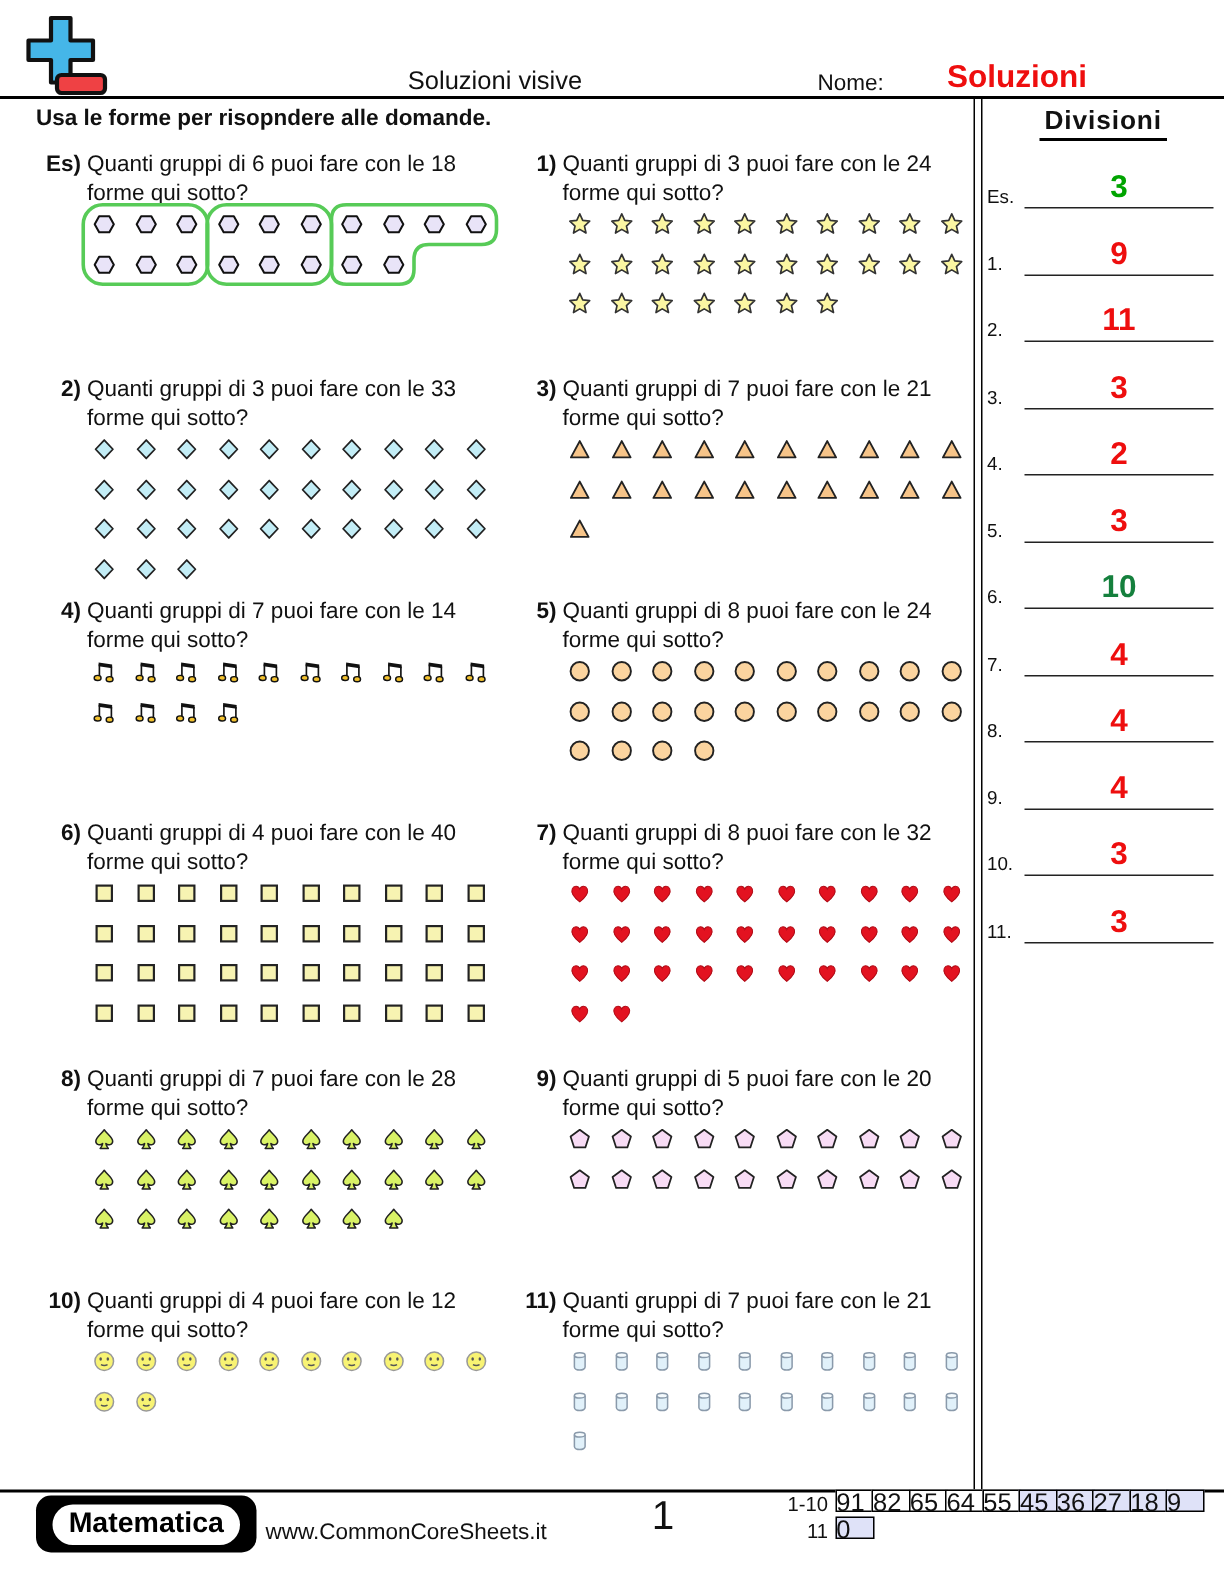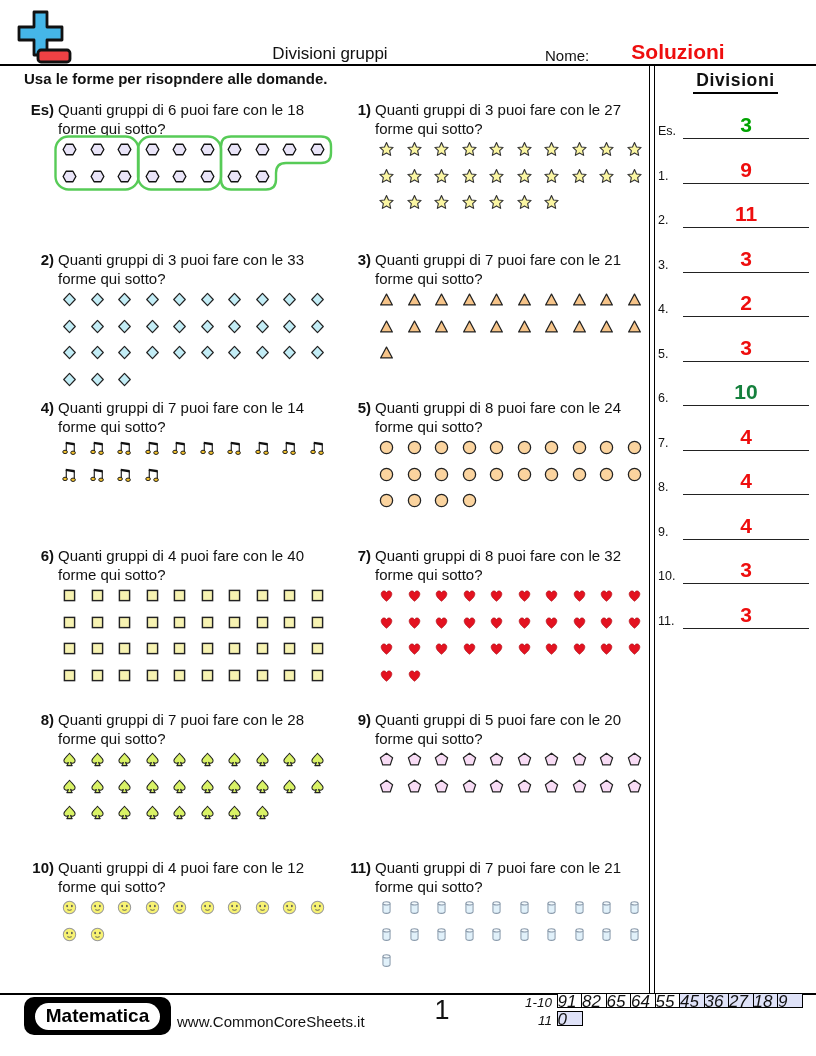"Divisioni gruppi" div.title { text: Divisioni gruppi -> Soluzioni visive }
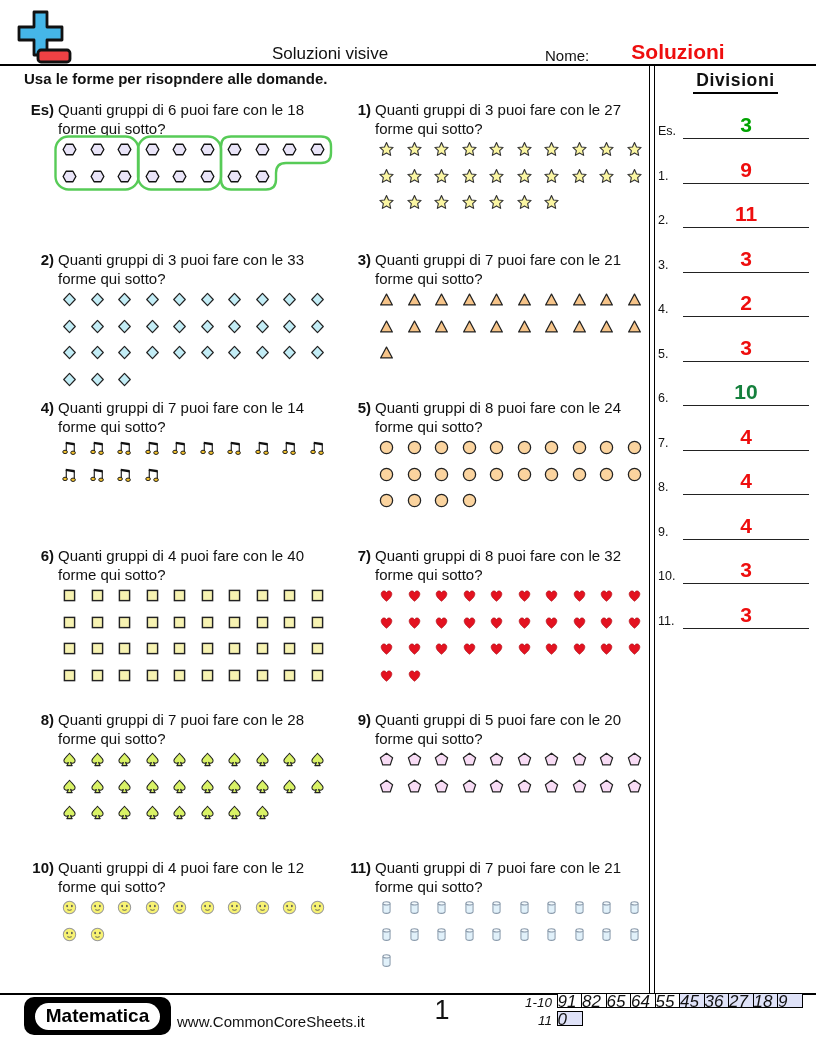"Quanti gruppi di 3 puoi fare con le 27" span.qtext { text: 27 -> 24 }
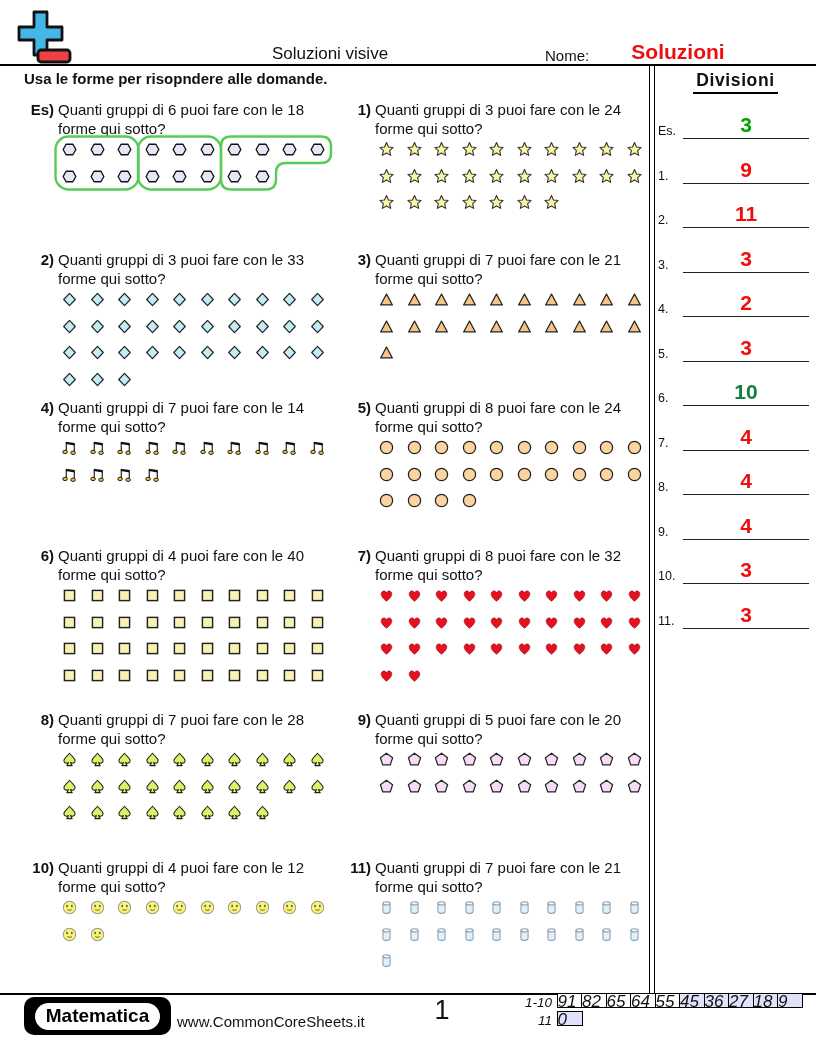"1-10" .score-row { font-style: italic -> none }
